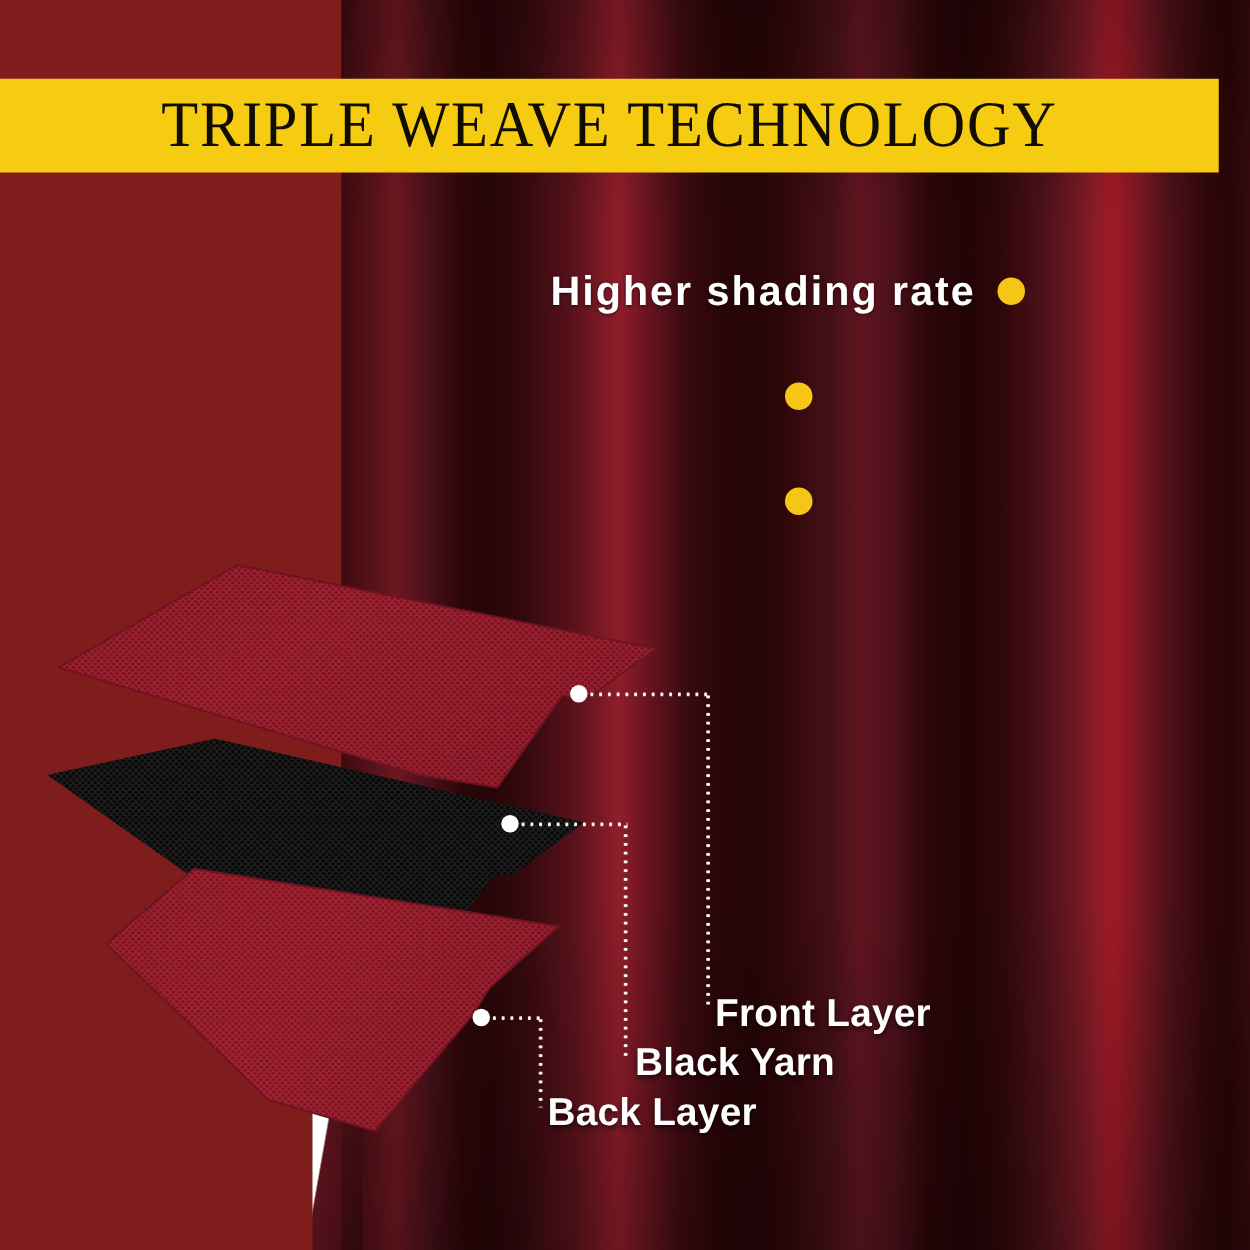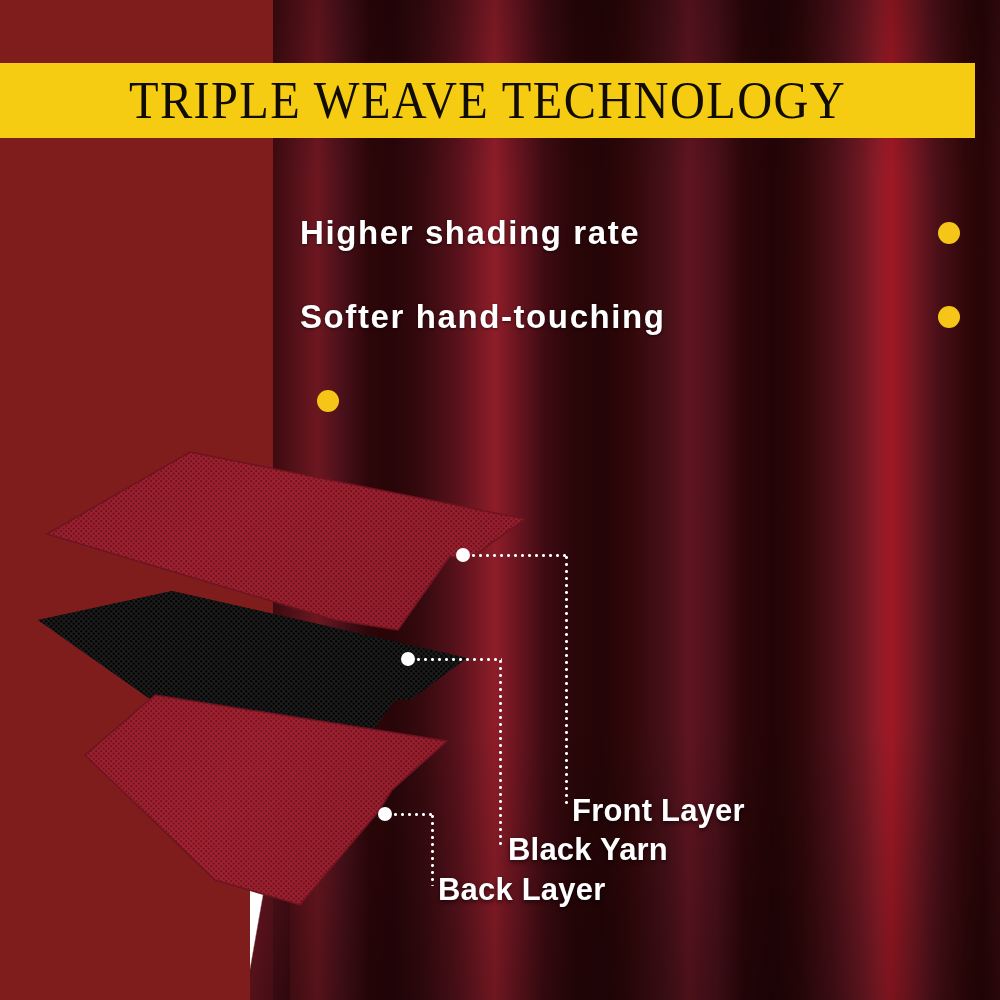"Higher shading rate" .feature-row { justify-content: space-between -> center }
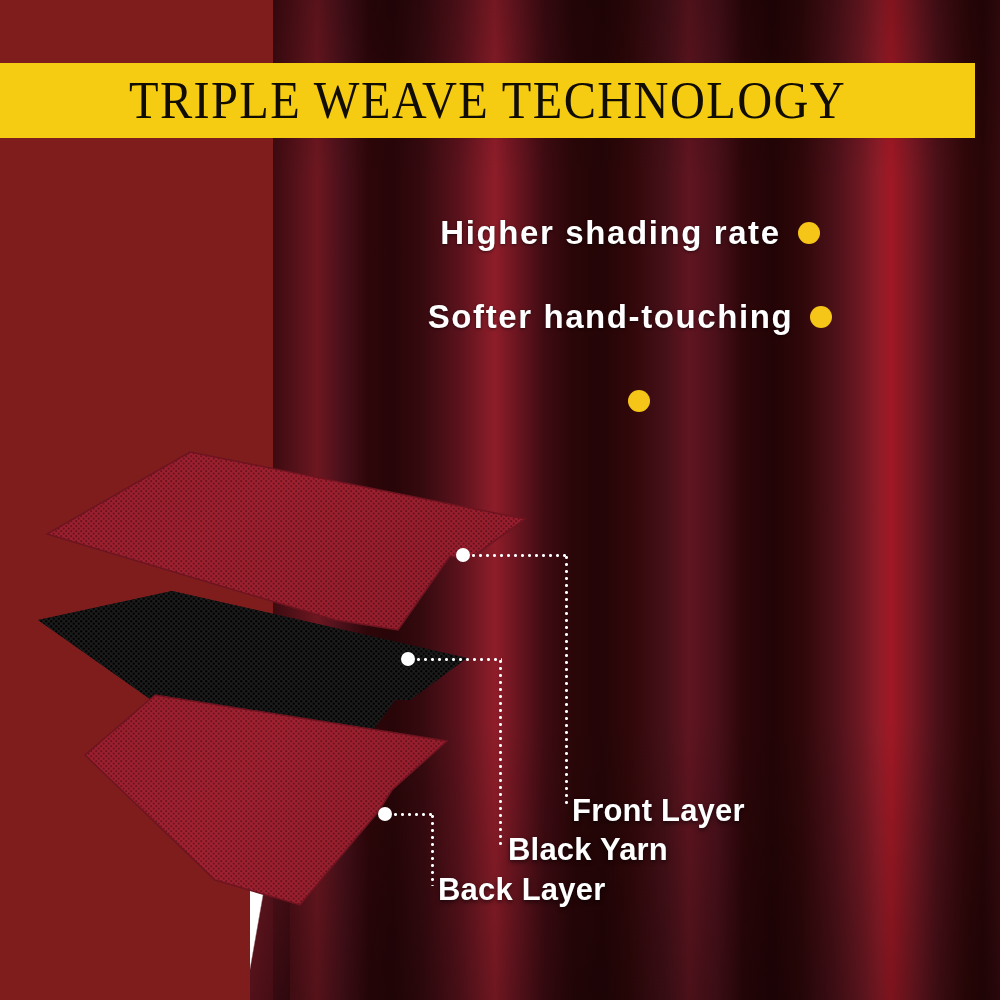"Softer hand-touching" span.feature-text { html: <span>Softer hand-touching</span> -> none }
